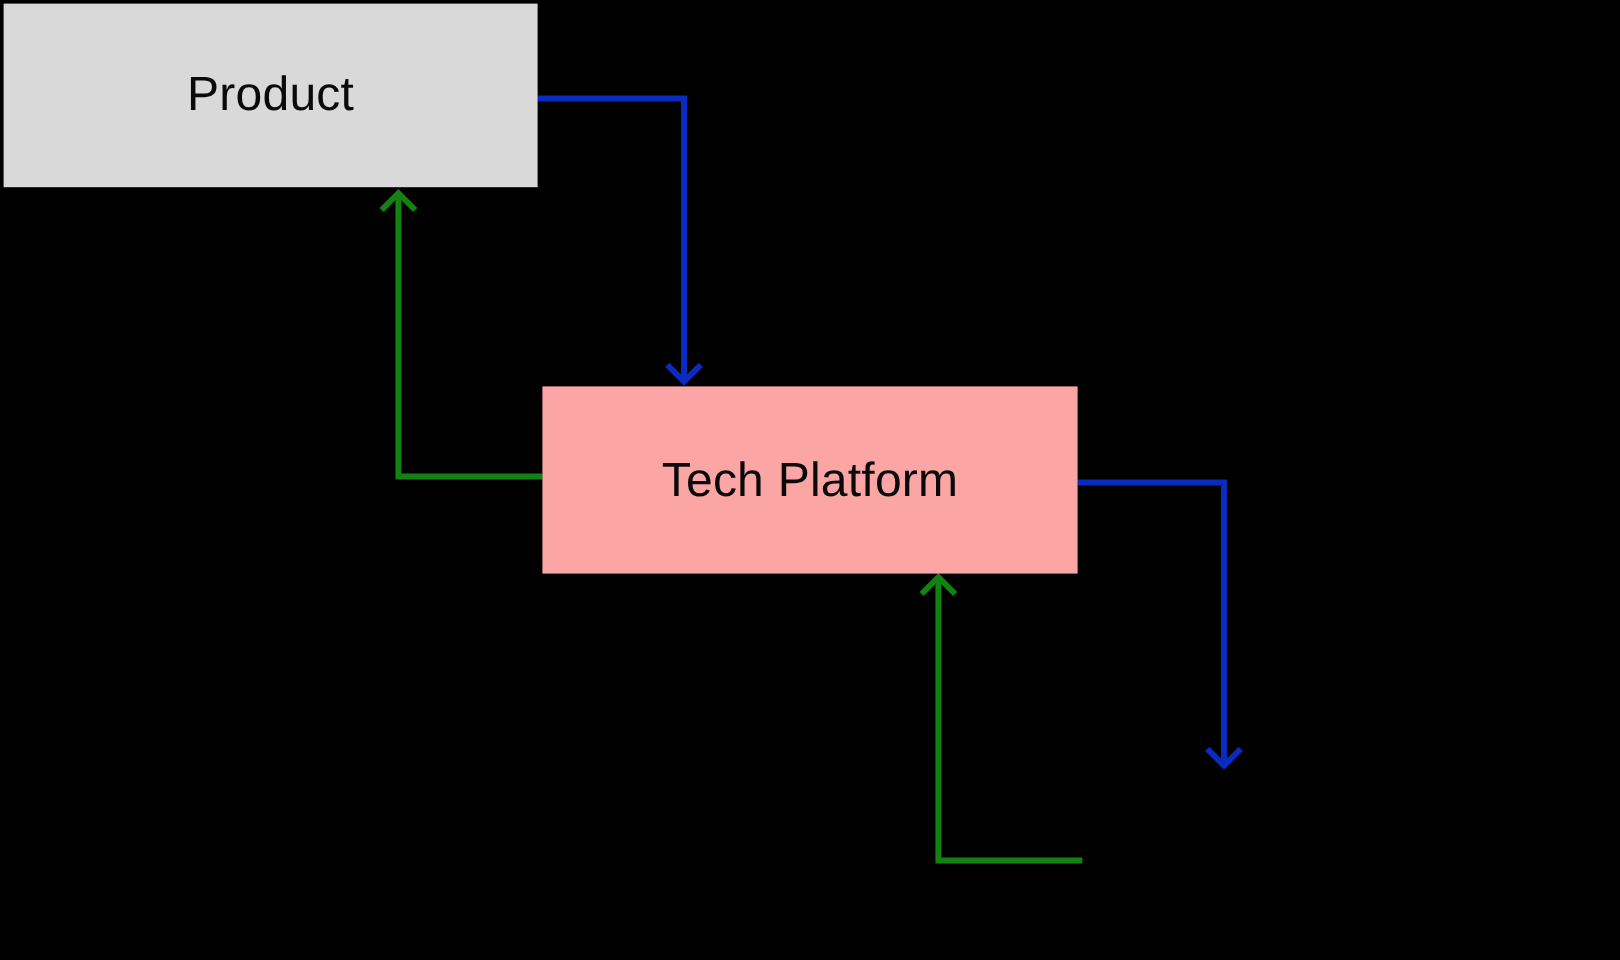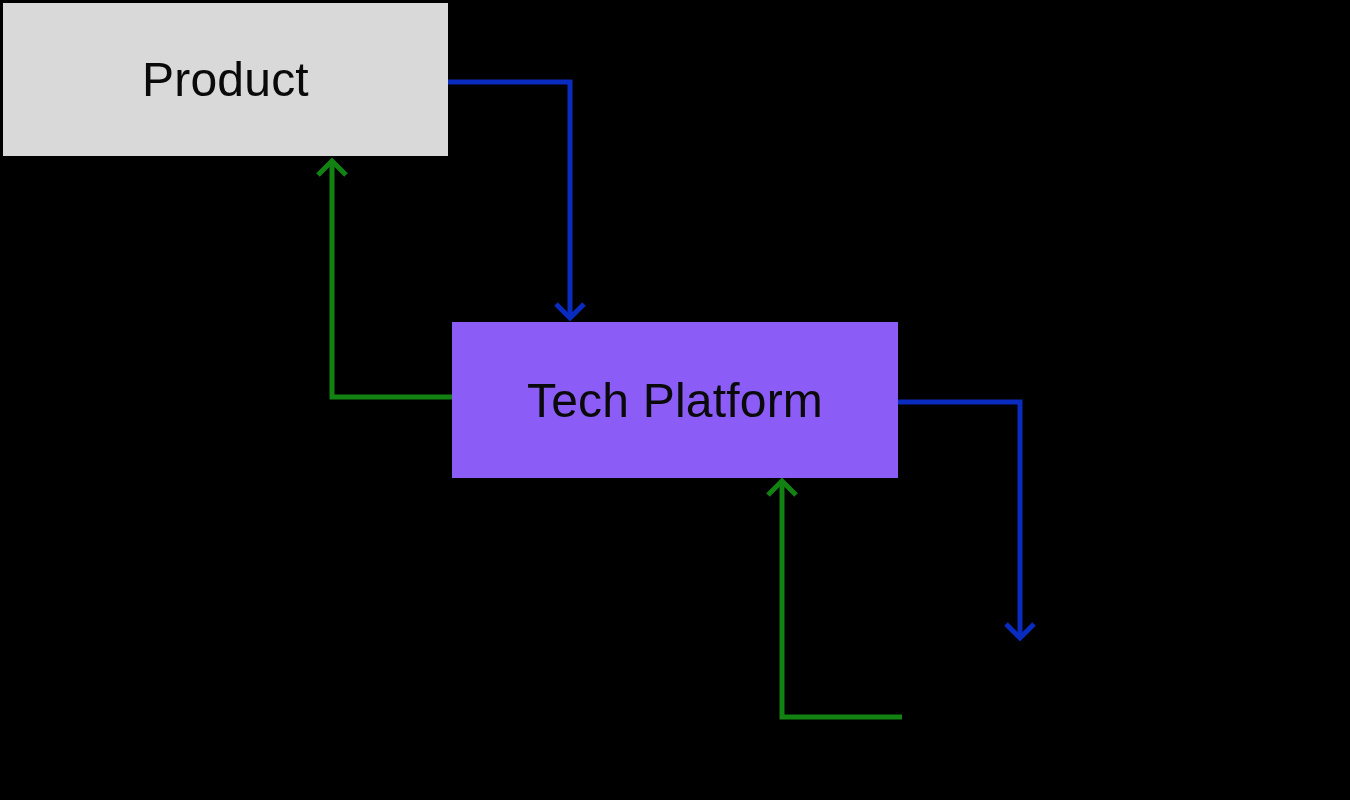"Product" .node-label { font-size: 48px -> 40px }
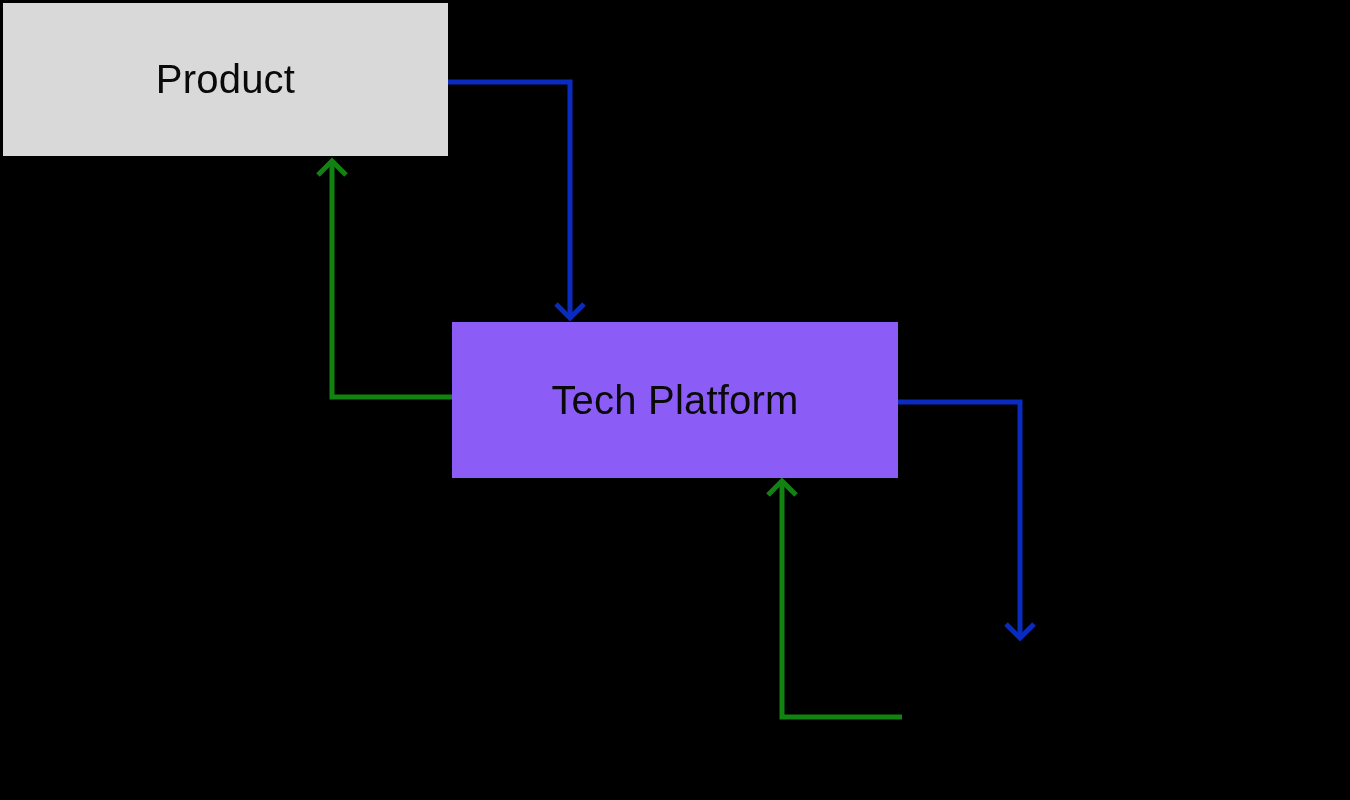"Tech Platform" div.node { background: #8b5cf6 -> #fca5a5 }
